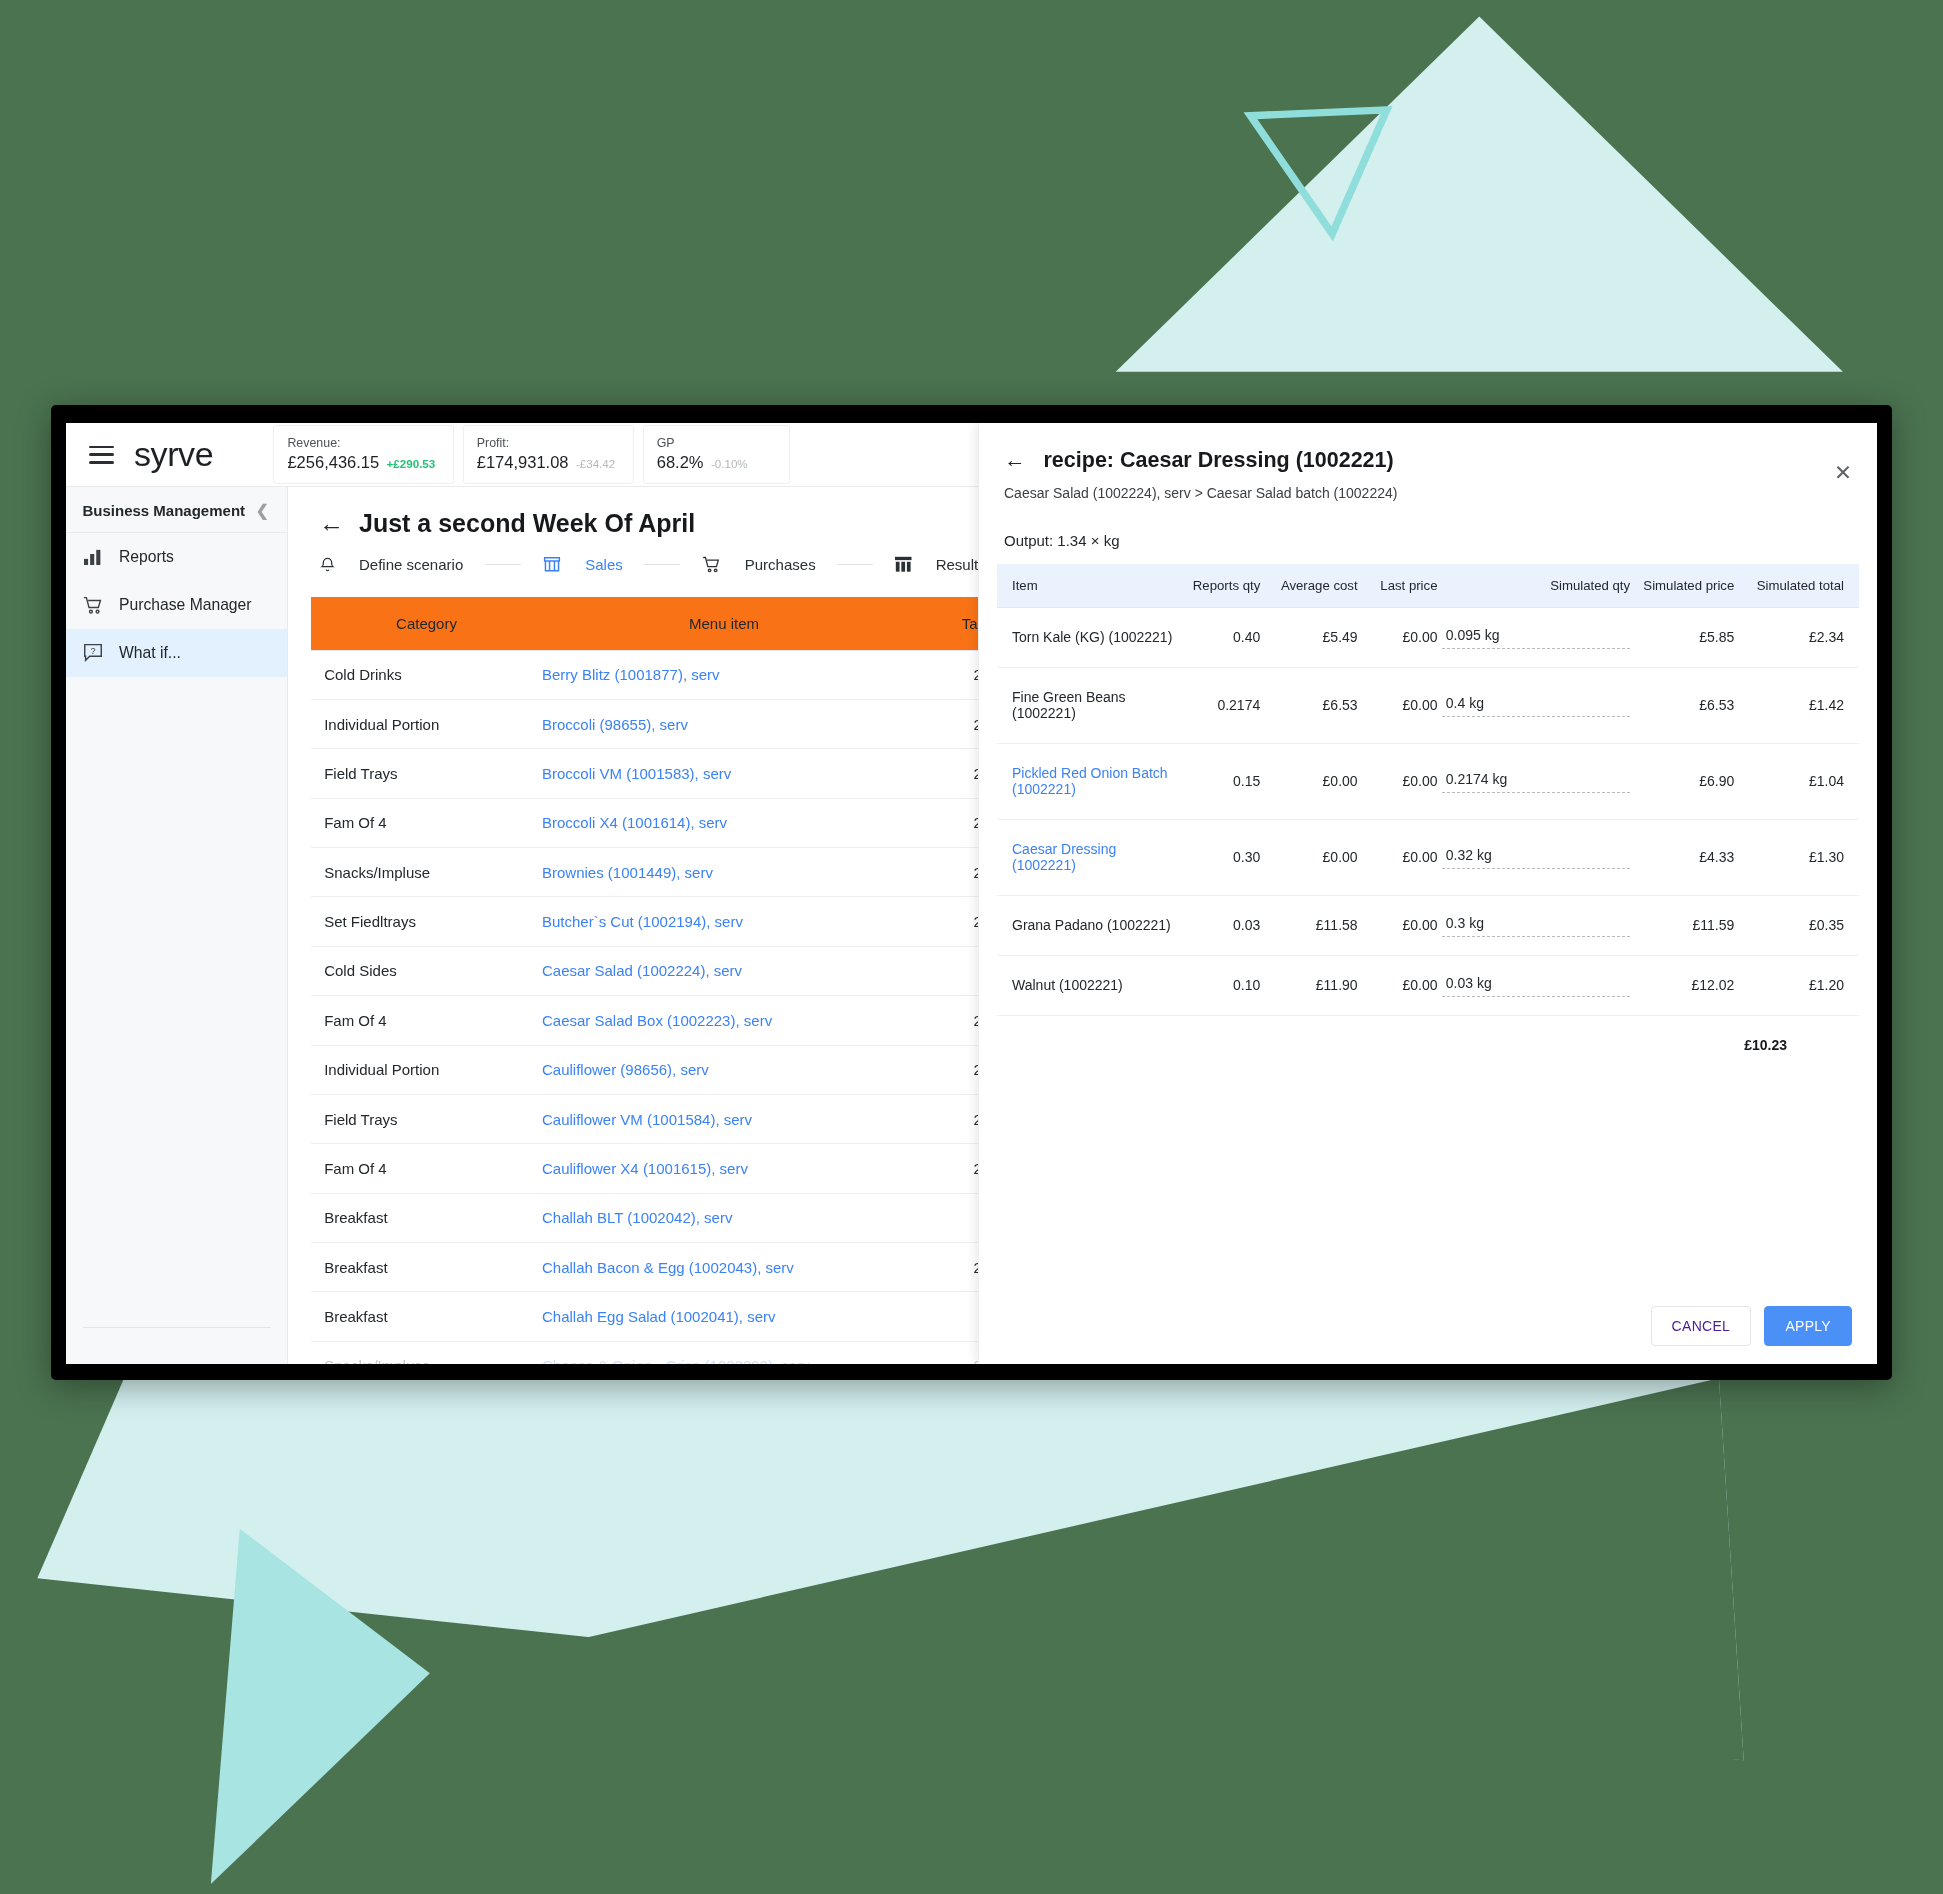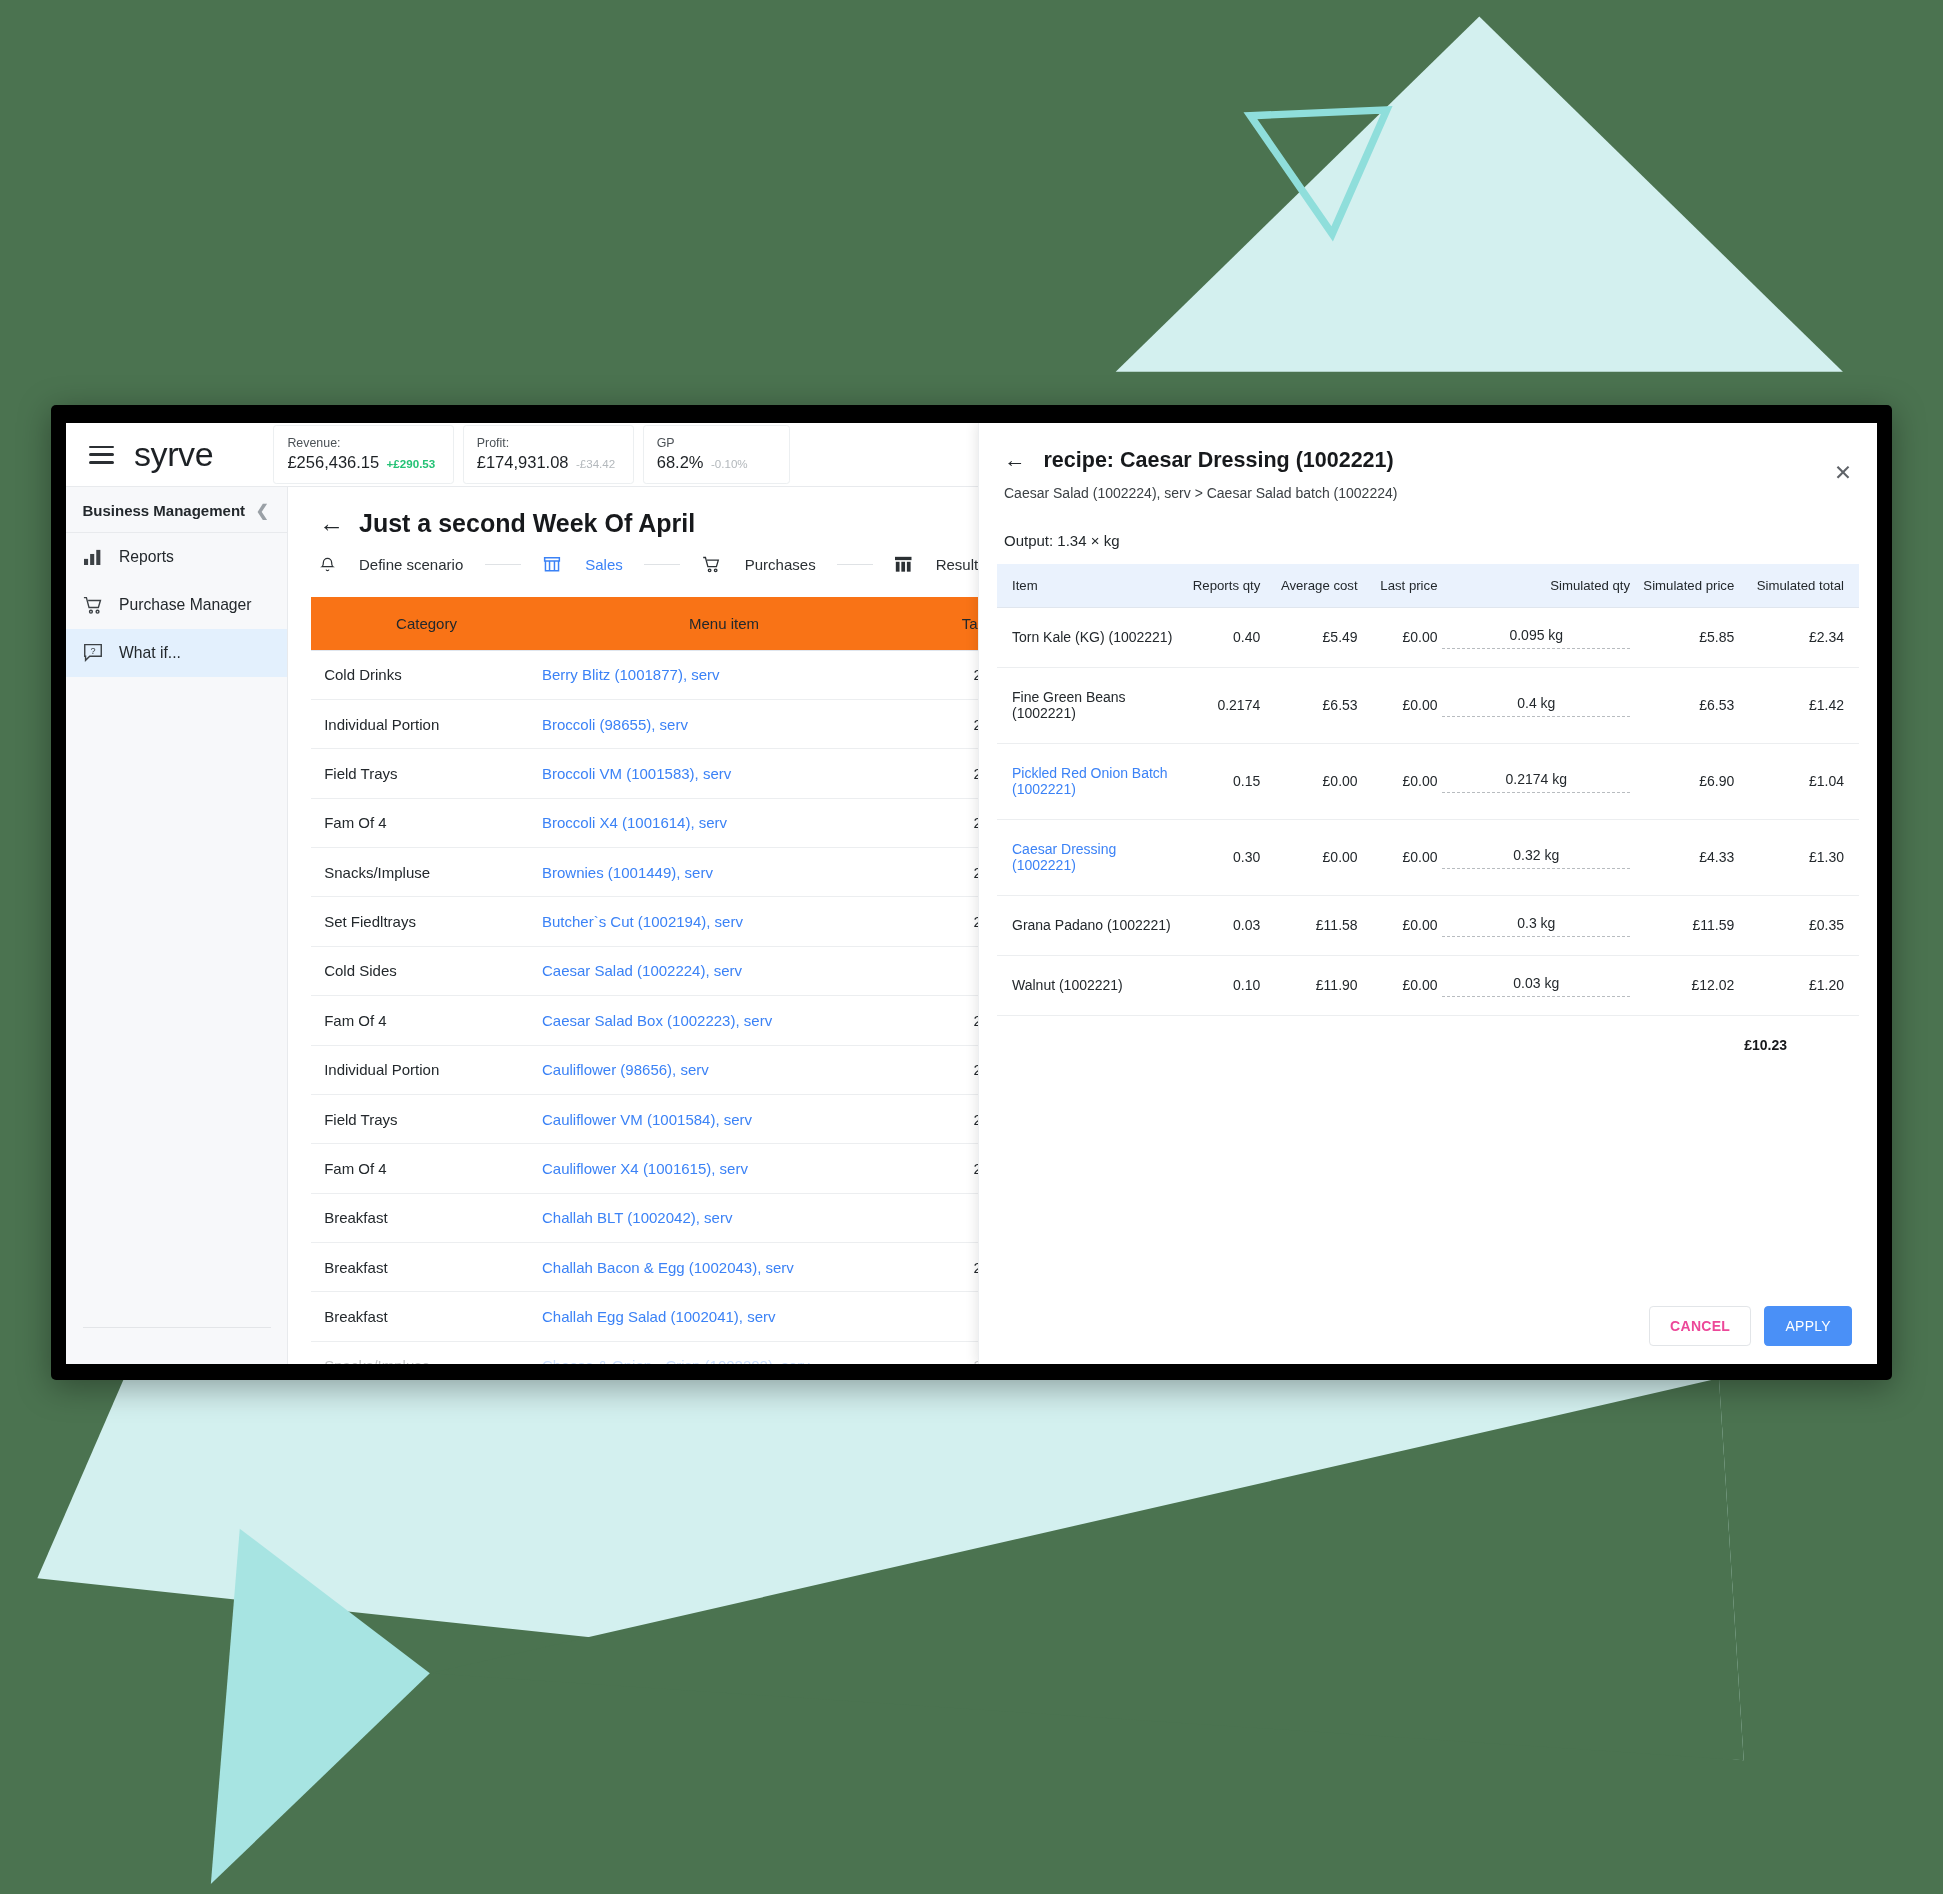"0.095 kg" .qty-input { text-align: center -> left }
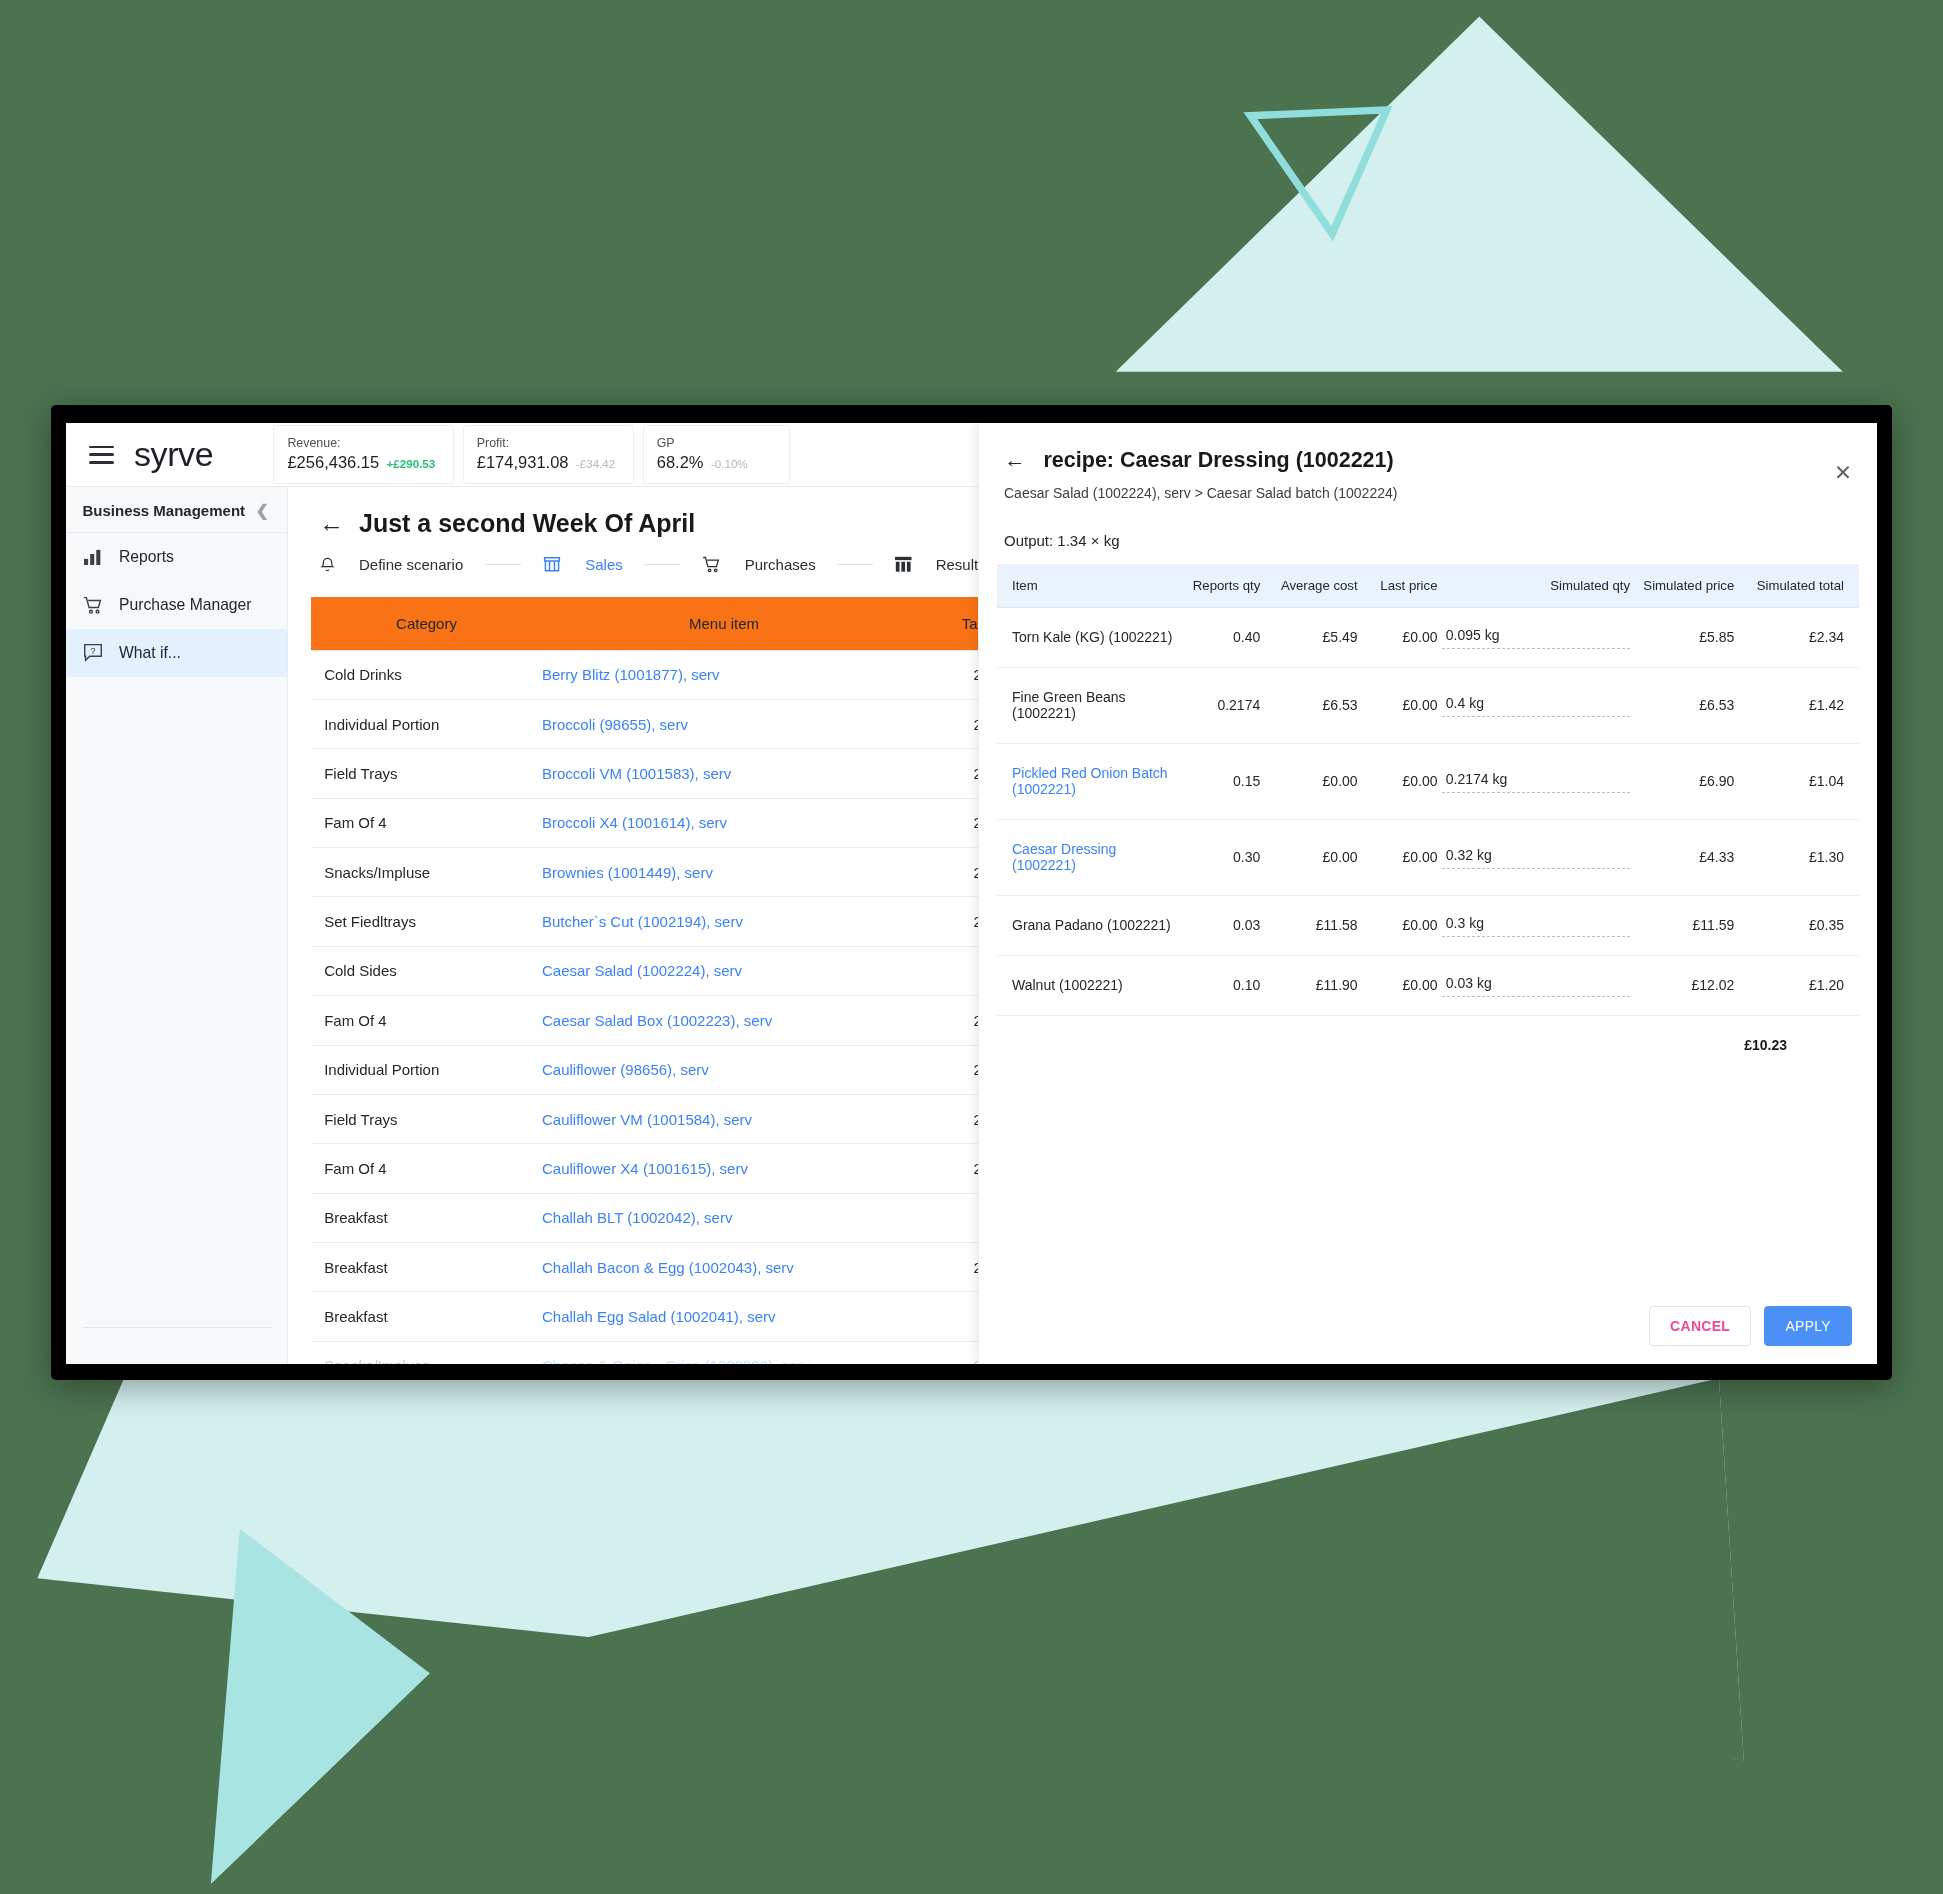"CANCEL" .btn-cancel { color: #ec4899 -> #4c1d95; font-weight: bold -> none }
